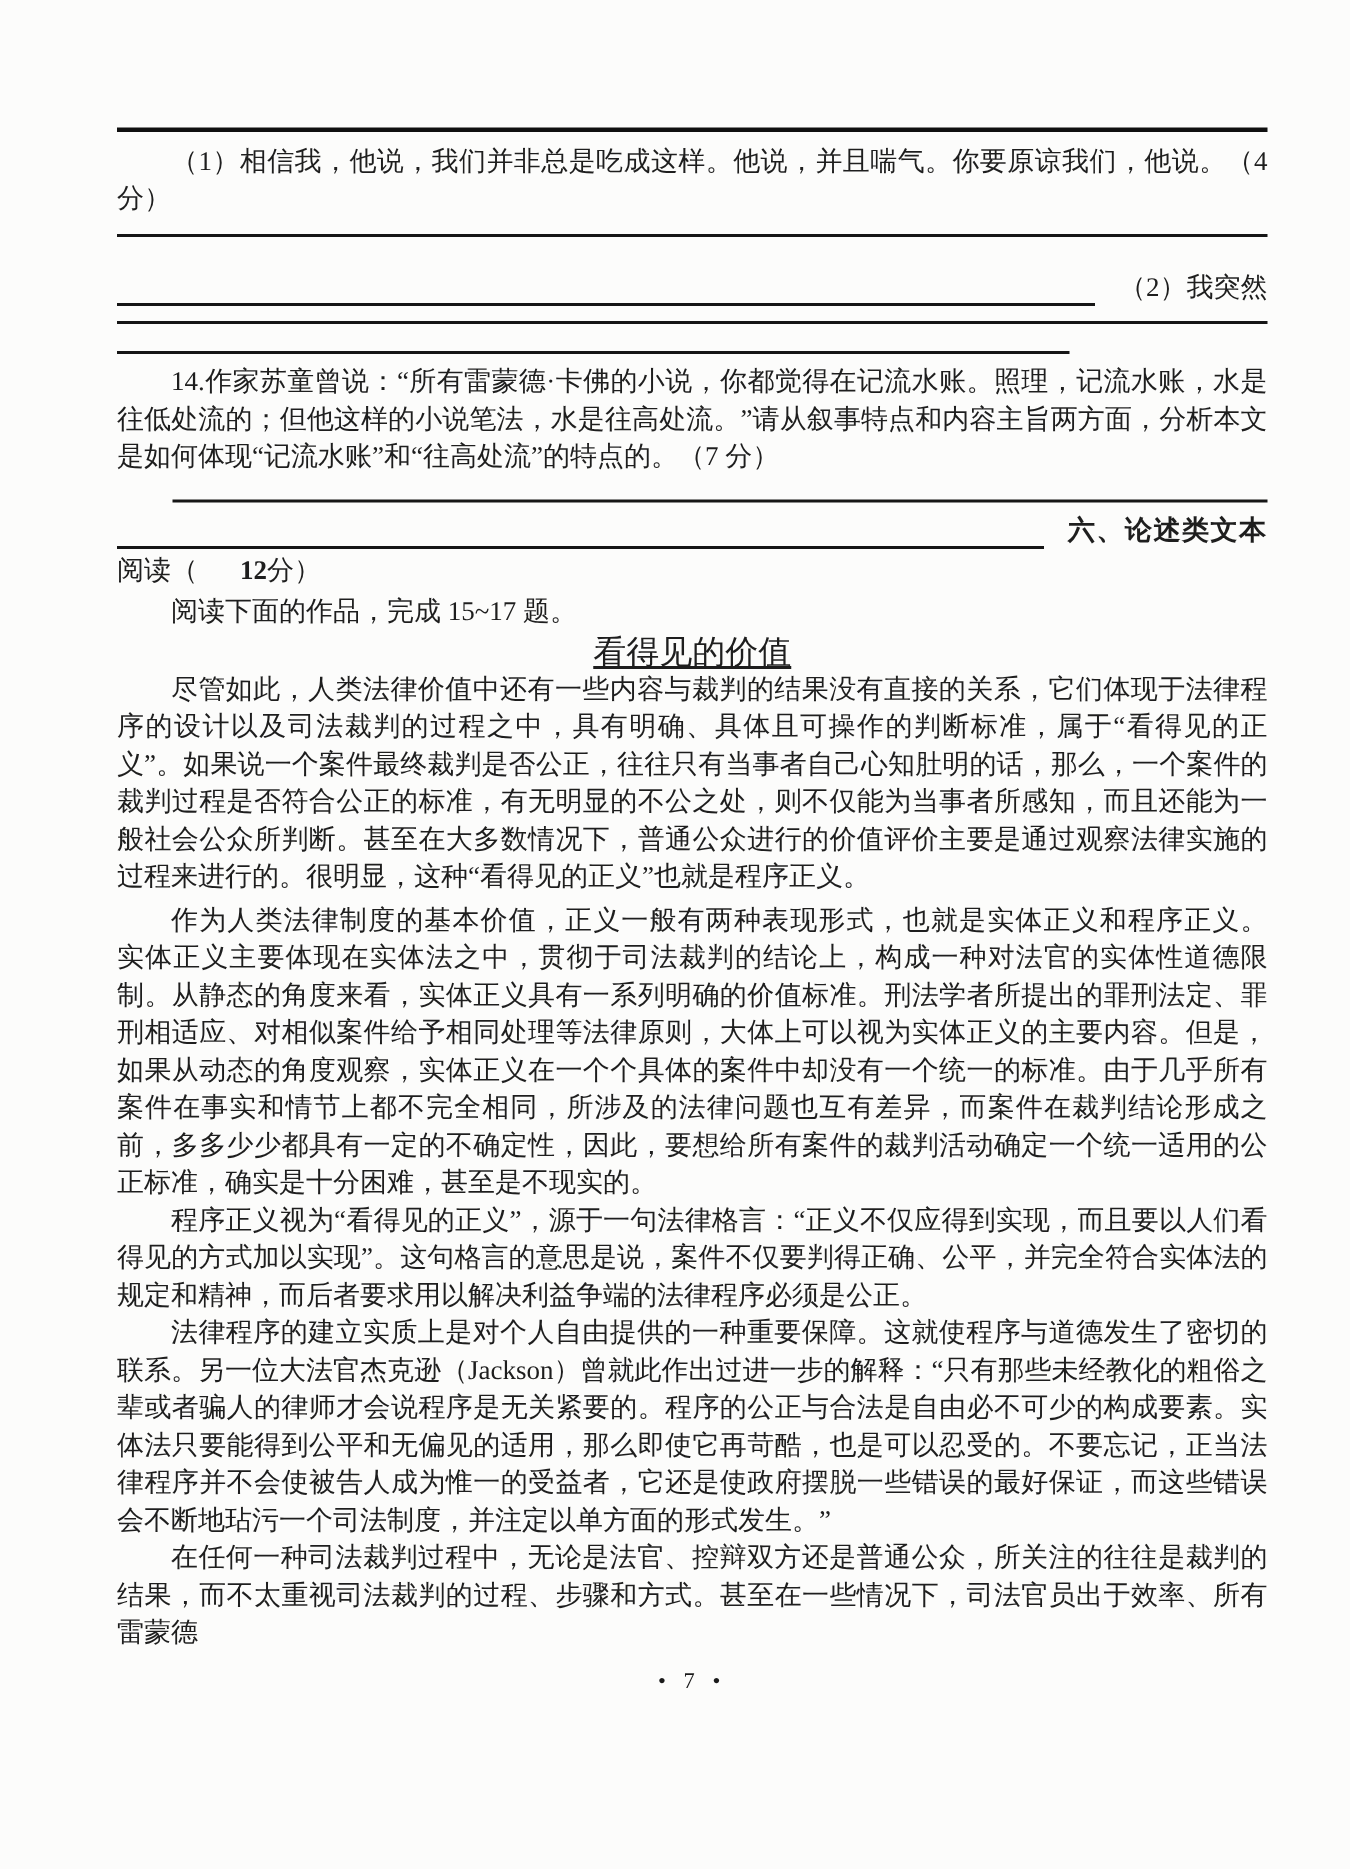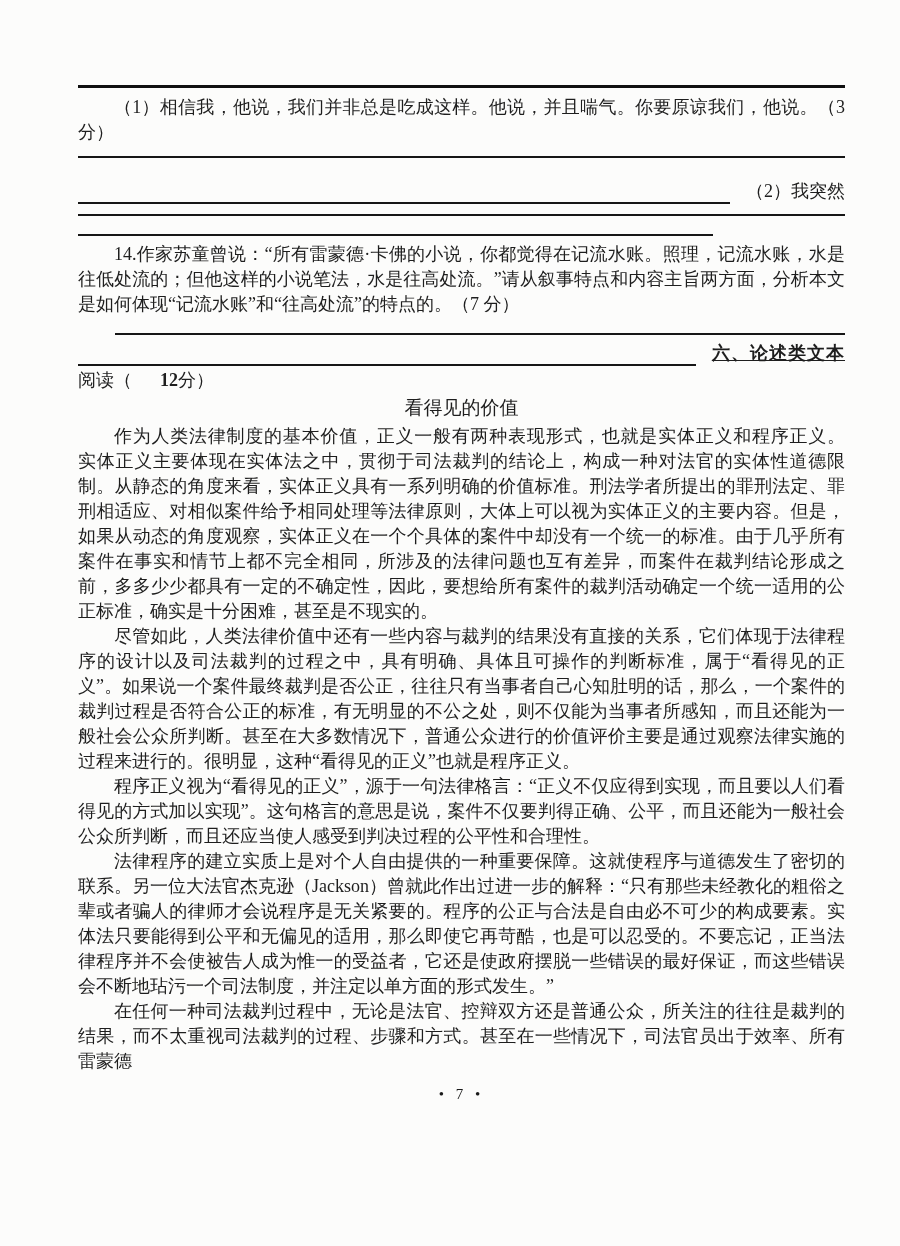"（1）相信我，他说，我们并非总是吃成这样。他说，并且喘气。你要原谅我们，他说。（" p.jt { text: 3 -> 4 }
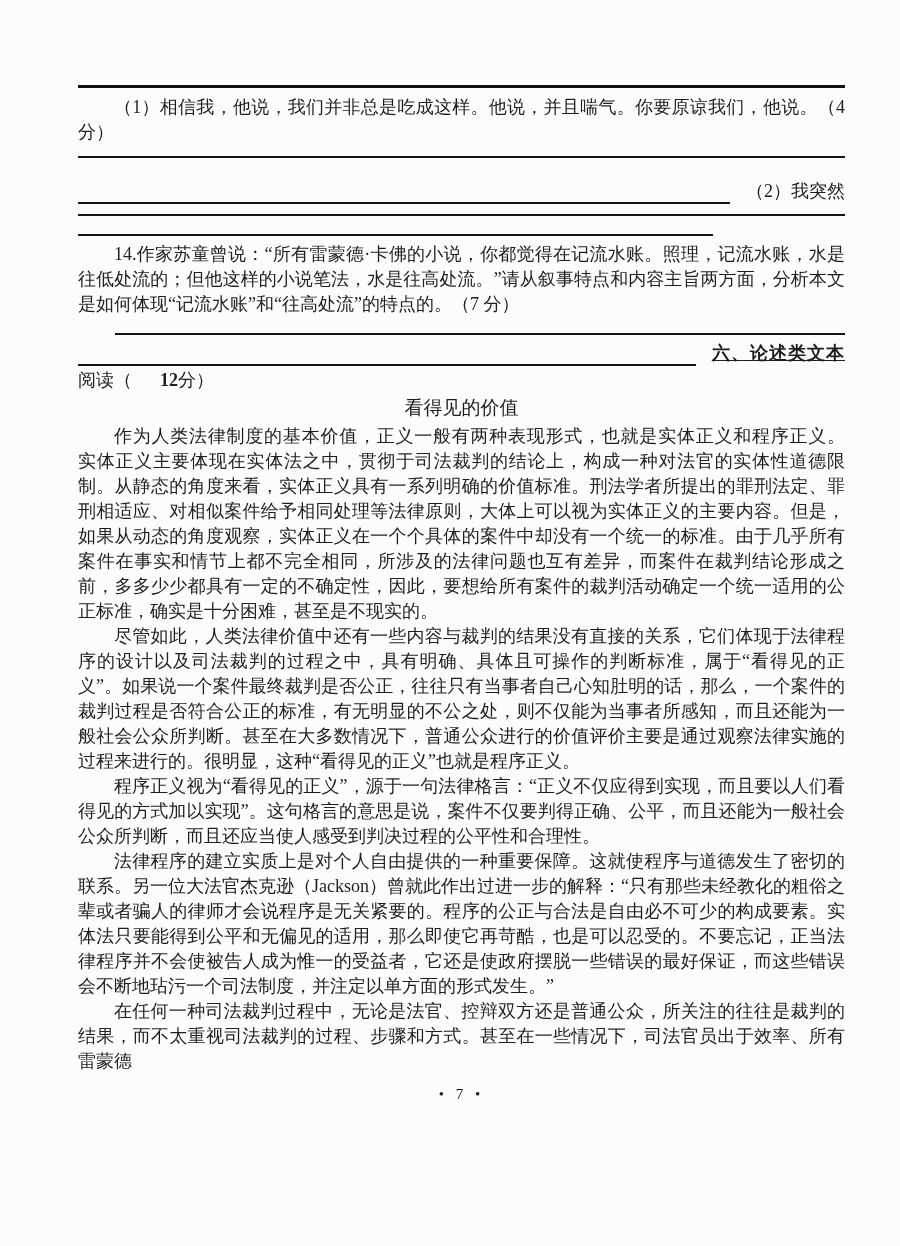"六、论述类文本" .mt5 { text-decoration: underline -> none }
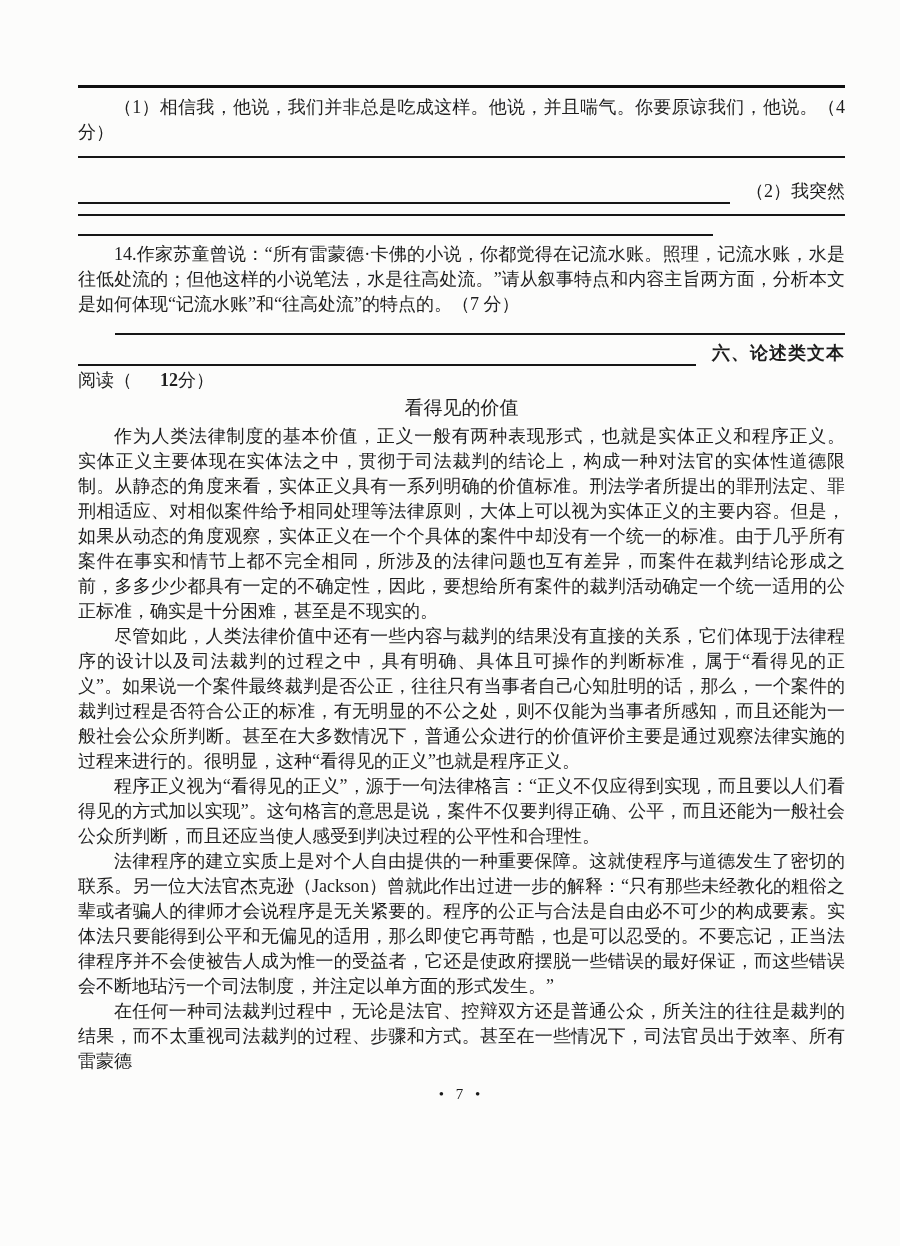"阅读下面的作品，完成 15~17 题。" p.jt { html: none -> <p>阅读下面的作品，完成 15~17 题。</p> }
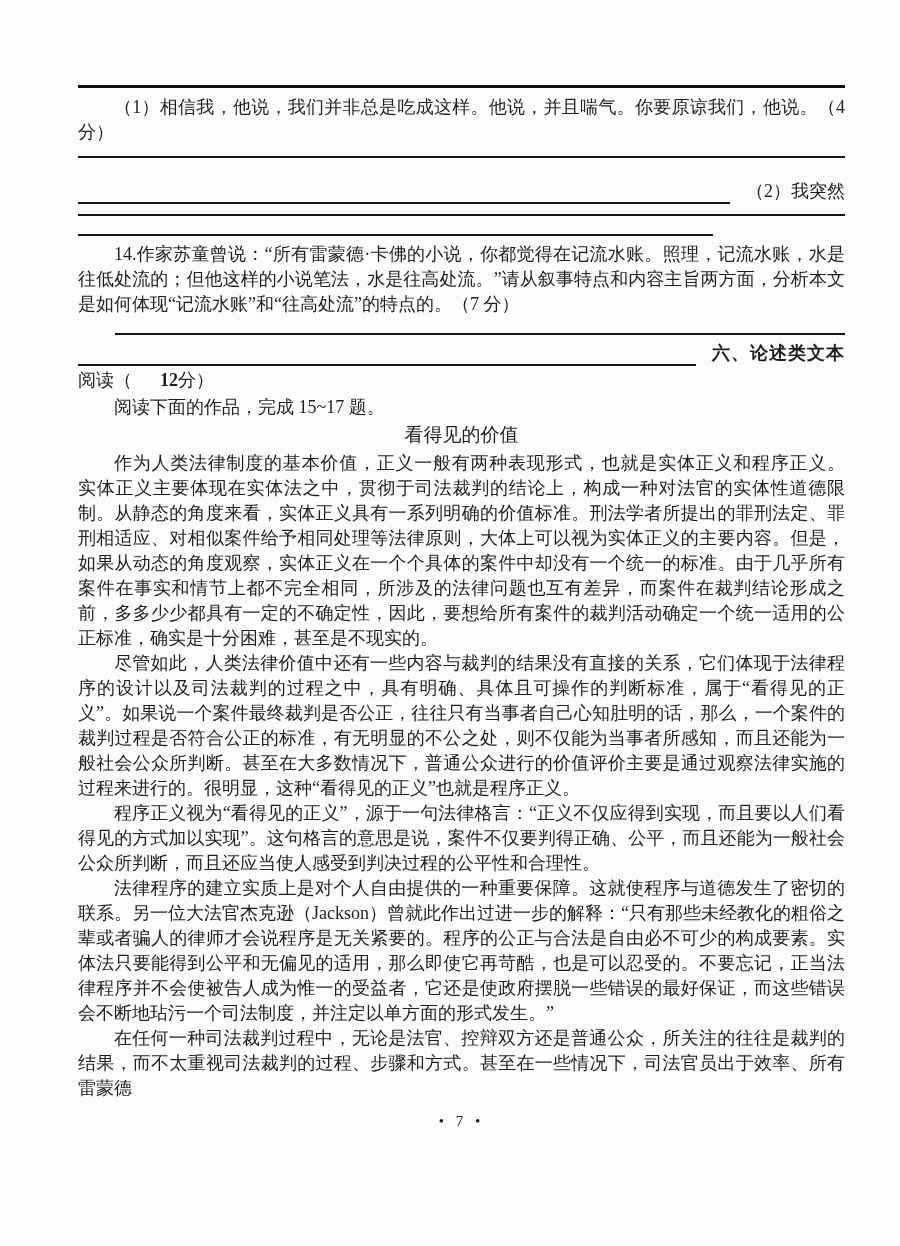"看得见的价值" .article-title { font-size: 19px -> 22px; text-decoration: none -> underline }
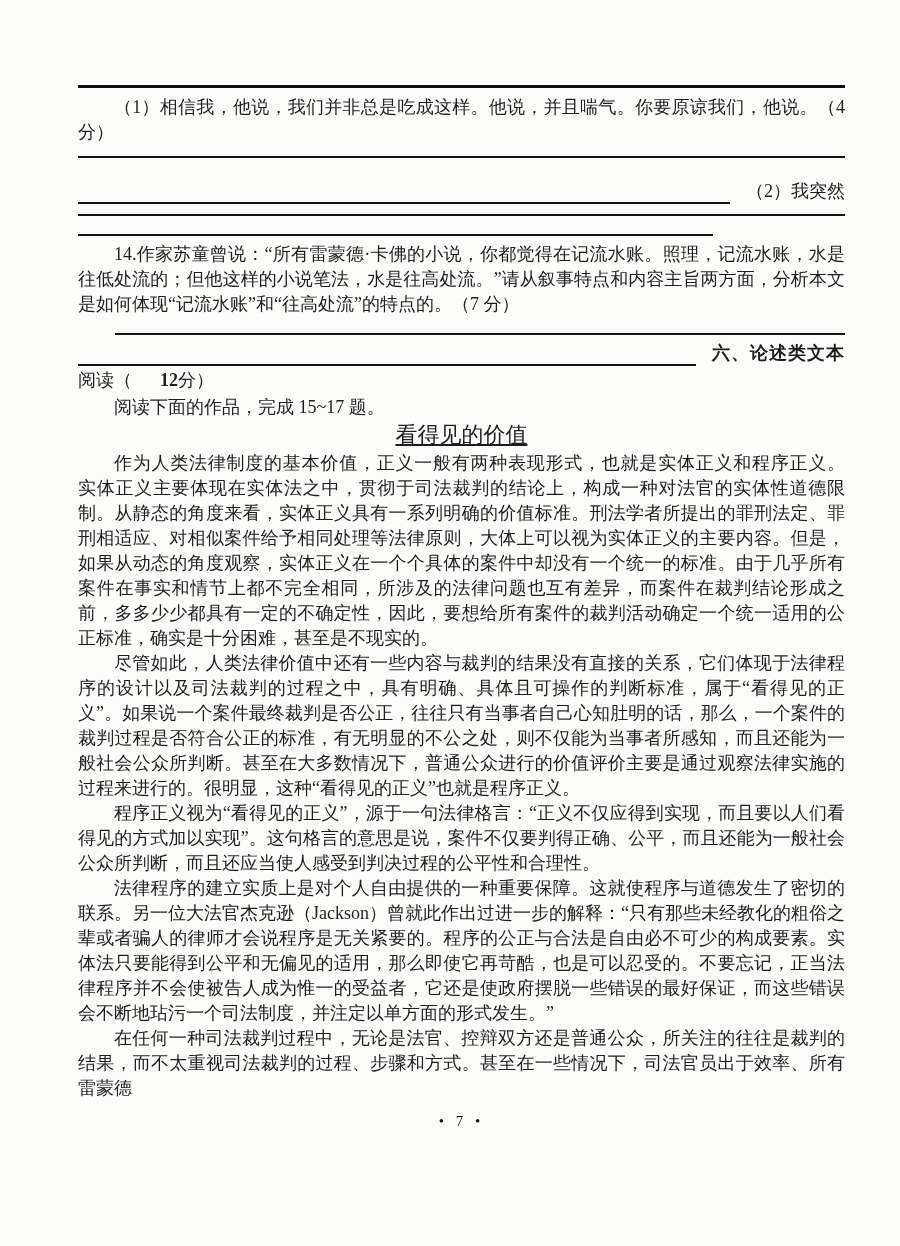"作为人类法律制度的基本价值，正义一般有两种表现形式，也就是实体正义和程序正义。" p.body-p { order: before "尽管如此，人类法律价值中还有一些内容与裁判的结果没有直接的关系，它们体现于法律程" -> after "尽管如此，人类法律价值中还有一些内容与裁判的结果没有直接的关系，它们体现于法律程" }
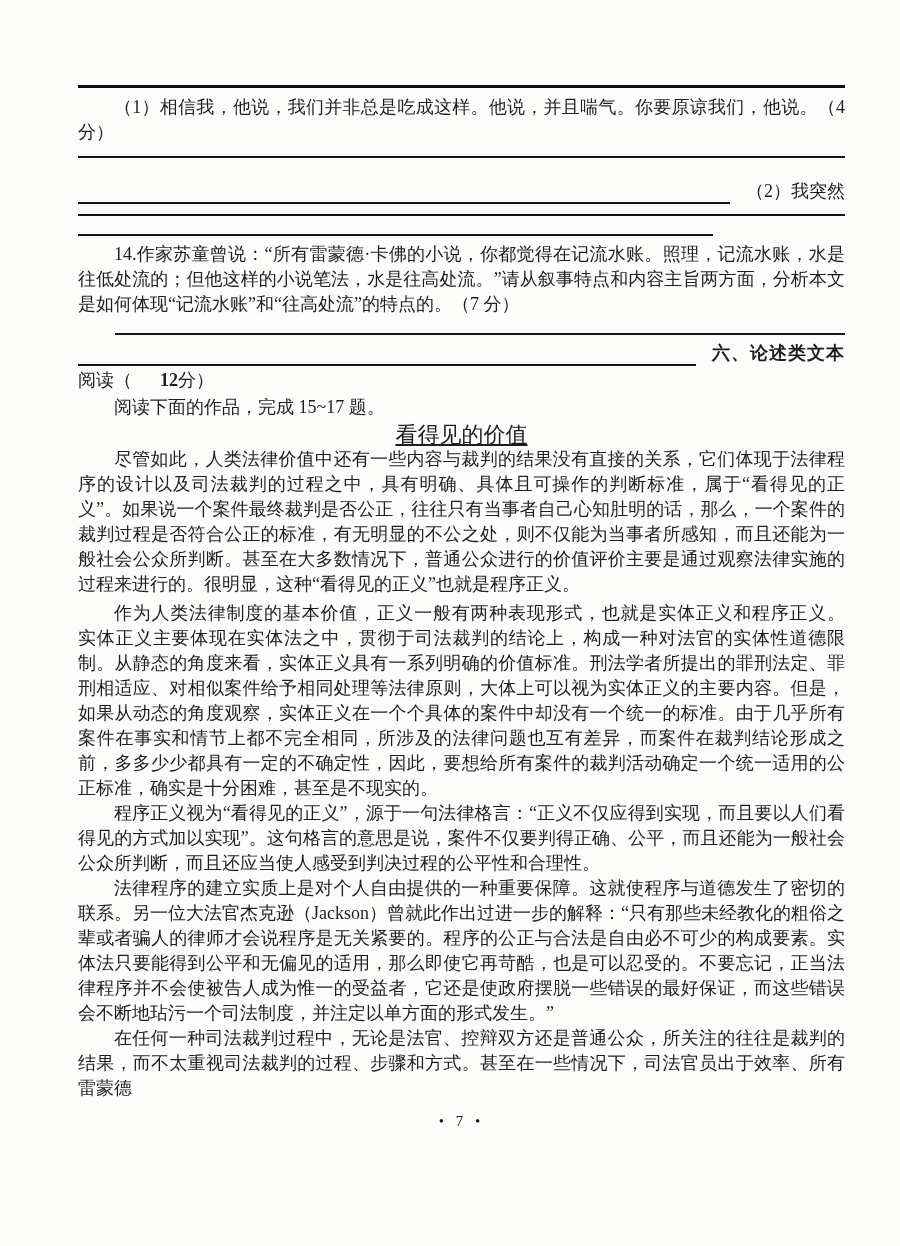"程序正义视为“看得见的正义”，源于一句法律格言：“正义不仅应得到实现，而且要以人" p.body-p { text: 而且还能为一般社会公众所判断，而且还应当使人感受到判决过程的公平性和合理性 -> 并完全符合实体法的规定和精神，而后者要求用以解决利益争端的法律程序必须是公正 }
